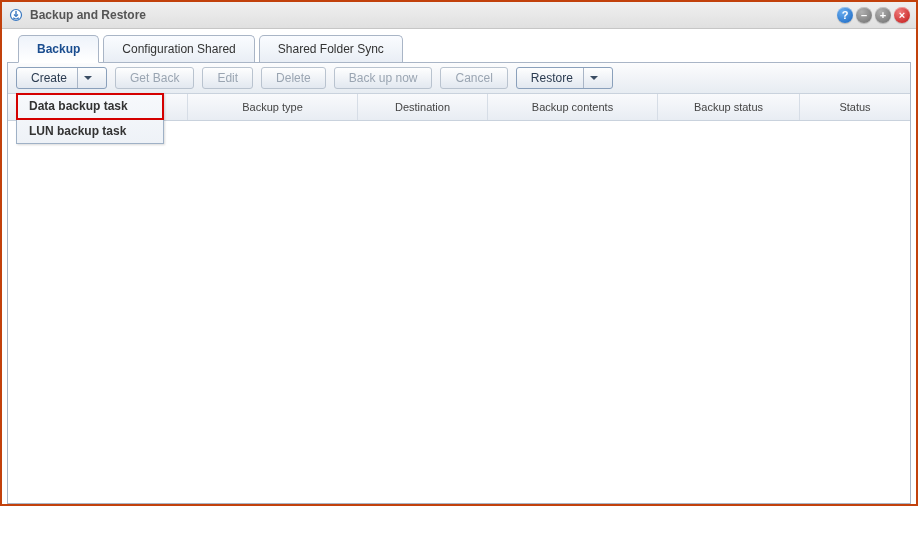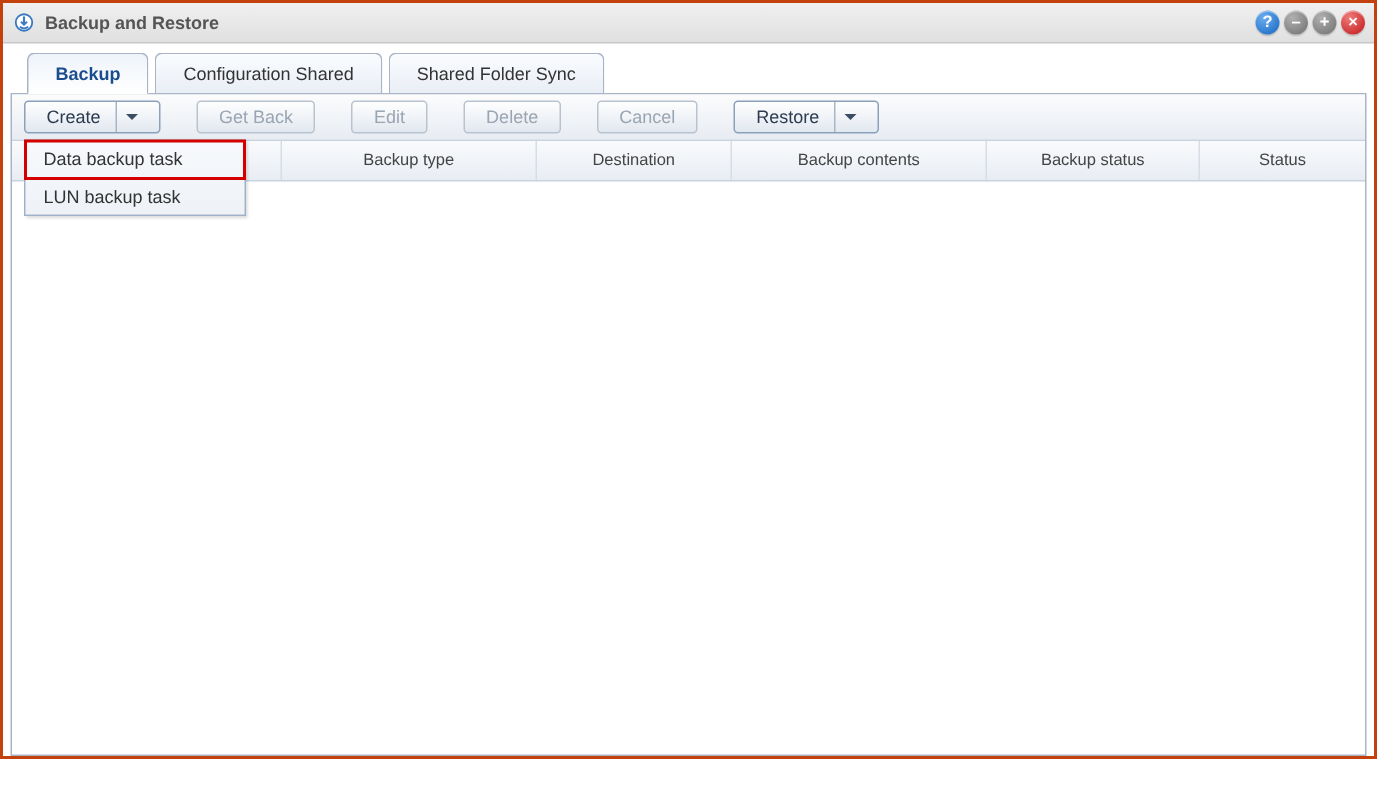"Create" .toolbar { gap: 24px -> 8px }
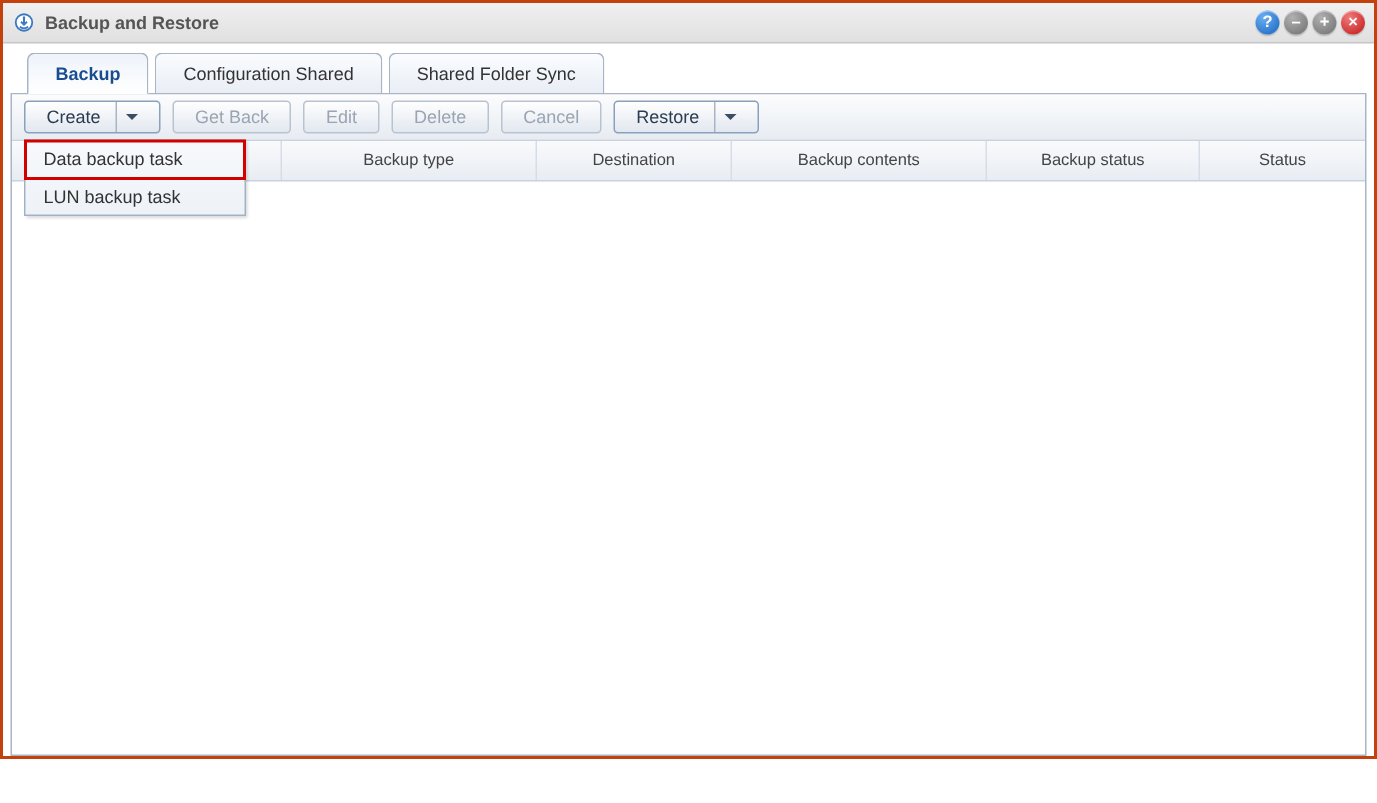"Back up now" div.btn { html: none -> <div> <span>Back up now</span> </div> }
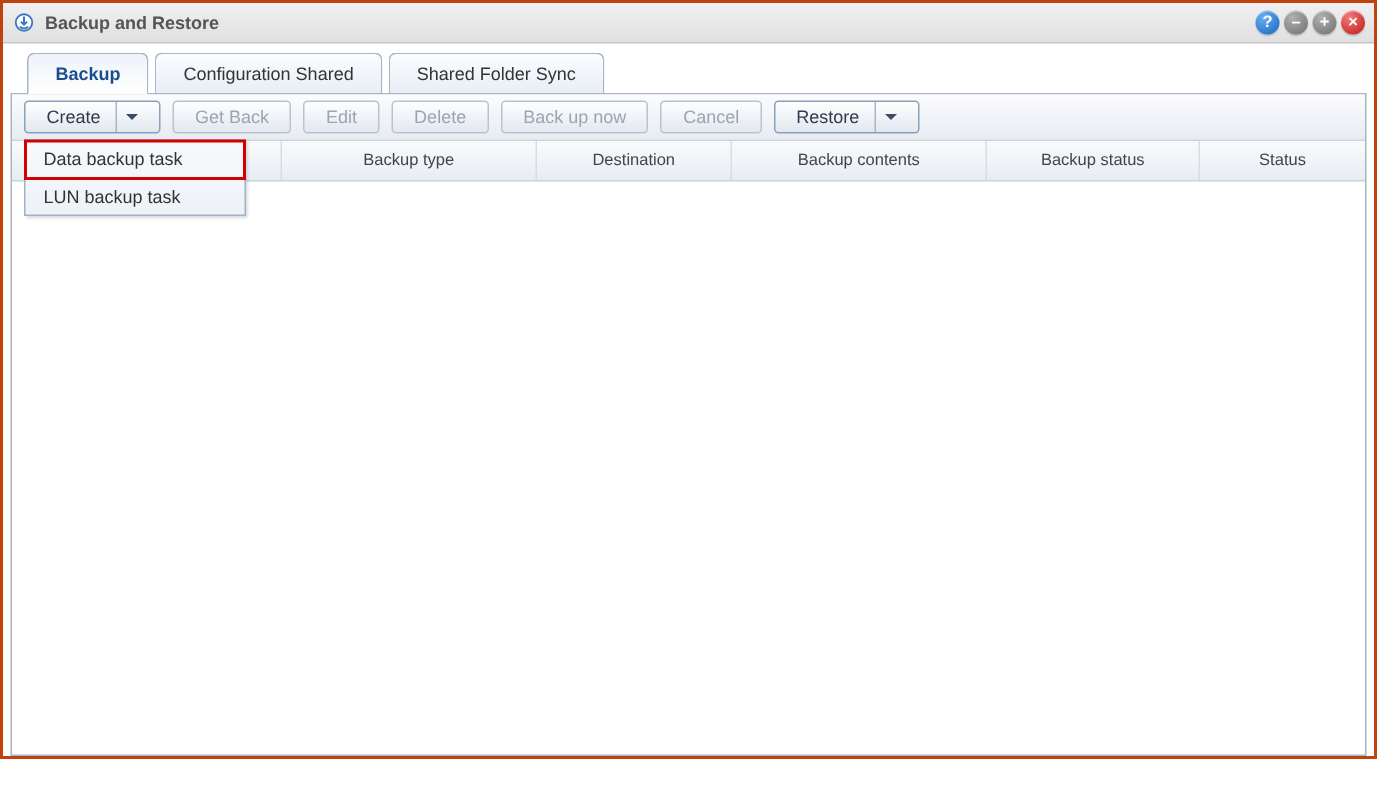"Data backup task" .dropdown-menu .item { font-weight: none -> bold }
